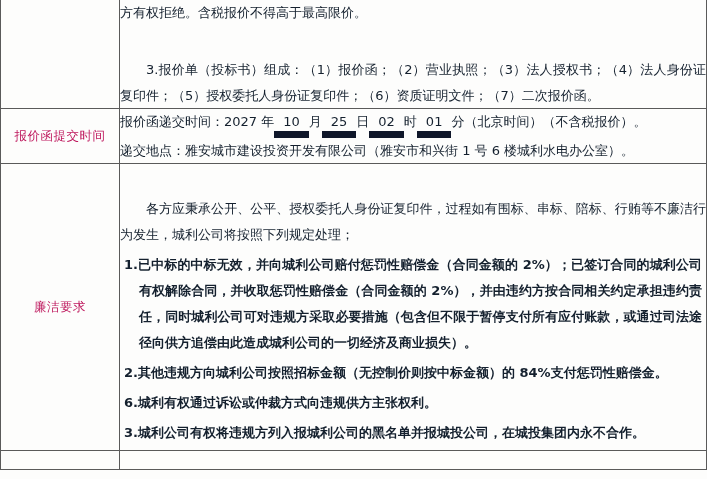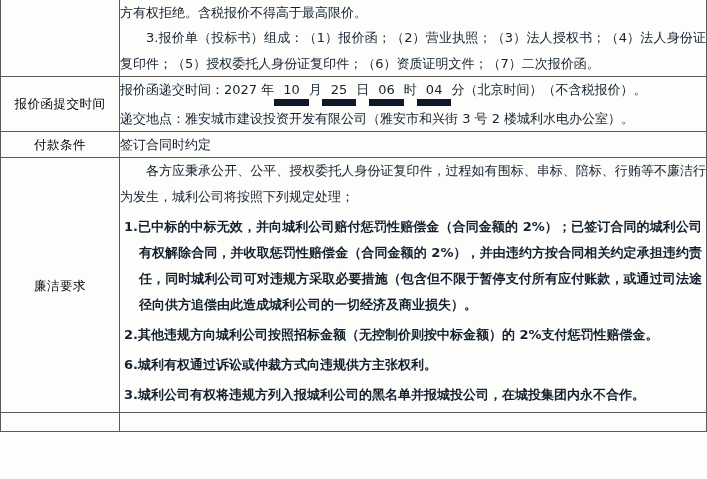"3.报价单（投标书）组成：（1）报价函；（2）营业执照；（3）法人授权书；（4）" .indent2 { margin-top: none -> 32px }
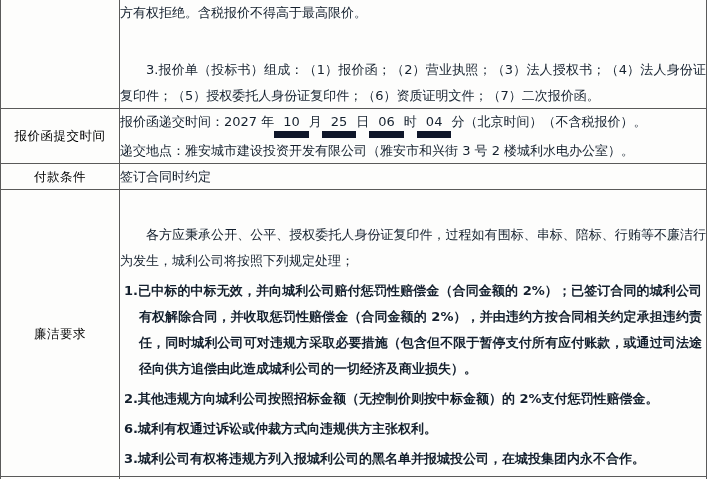"06" span.u { text: 06 -> 02 }
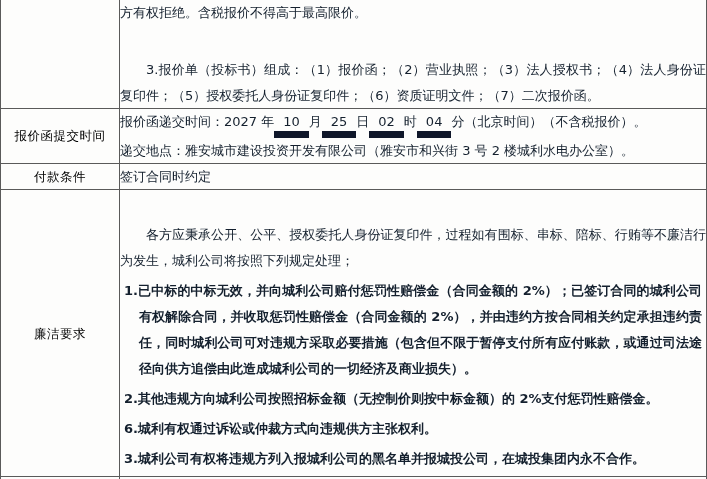"04" span.u { text: 04 -> 01 }
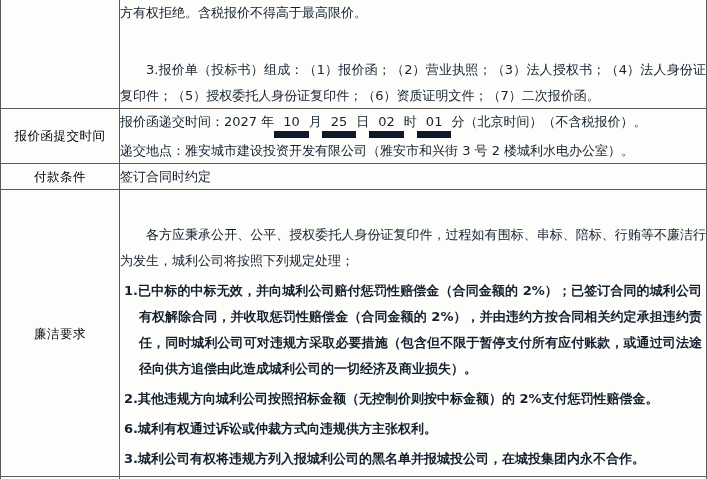"报价函提交时间" td.label { color: #000000 -> #be185d }
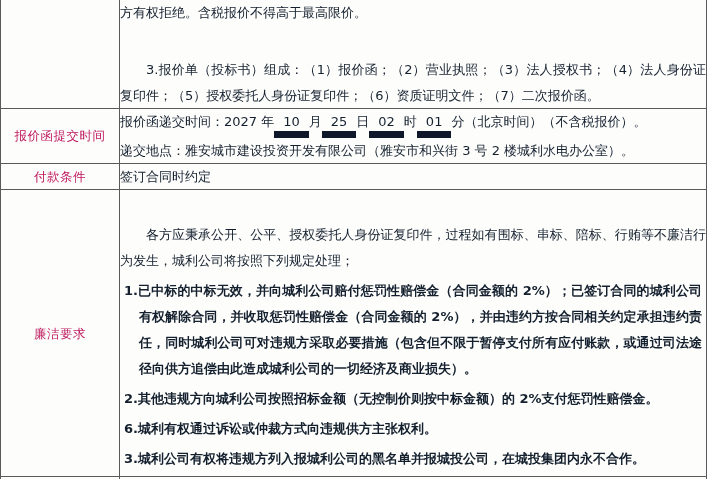"递交地点：雅安城市建设投资开发有限公司（雅安市和兴街 3 号 2" p.p { text: 3 号 2 -> 1 号 6 }
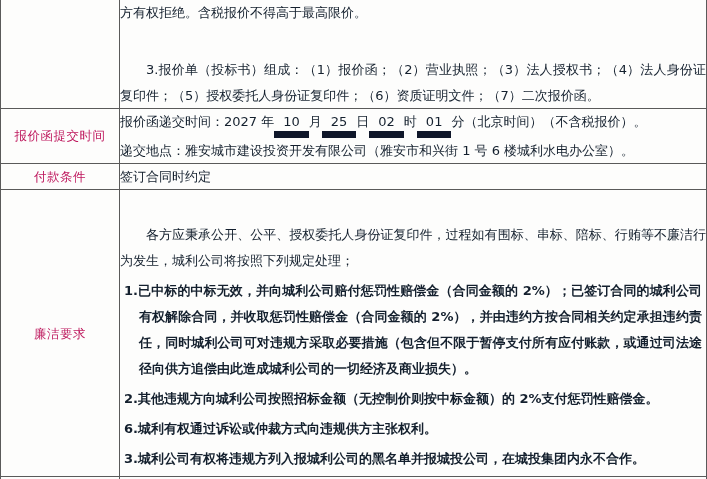"付款条件" tr { html: <tr> <td>付款条件</td> <td>签订合同时约定</td> </tr> -> none }
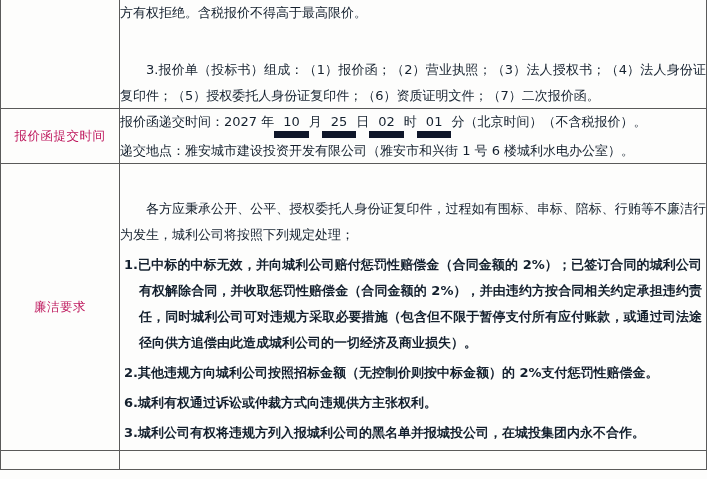"2.其他违规方向城利公司按照招标金额（无控制价则按中标金额）的" p.list-item { text: 2% -> 84% }
